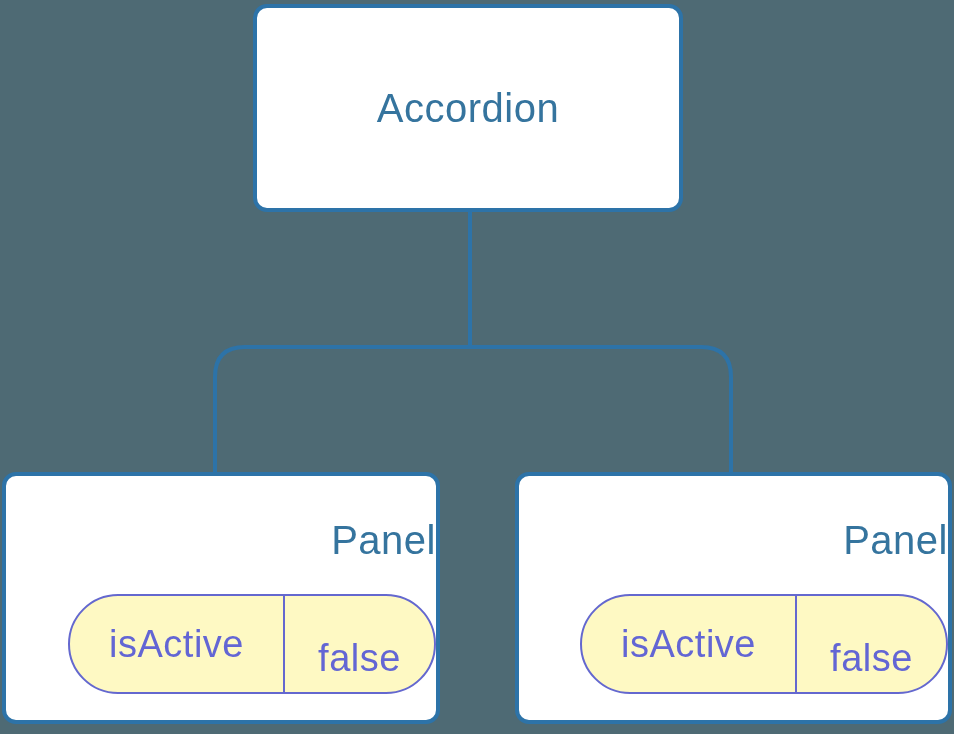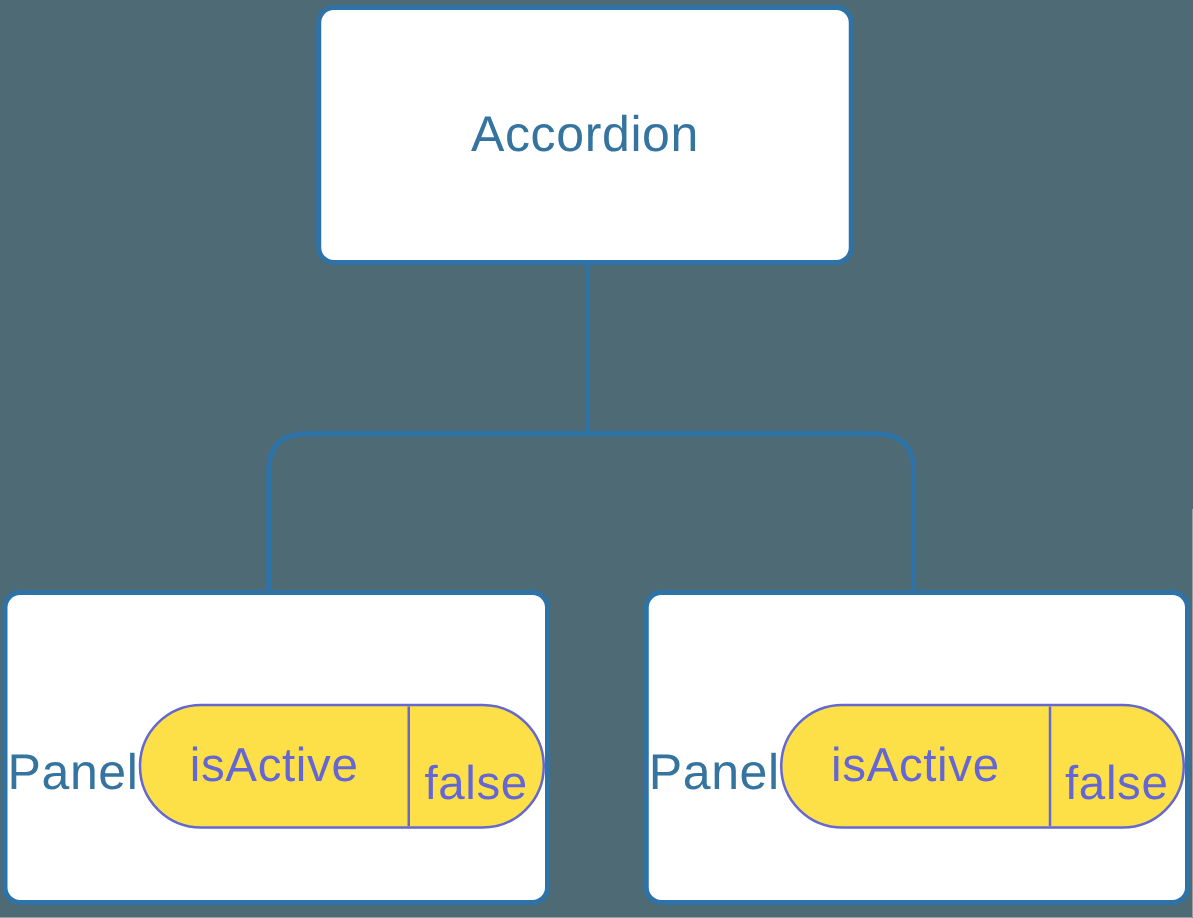"Panel" .panel-node { align-items: center -> flex-end; flex-direction: row -> column }
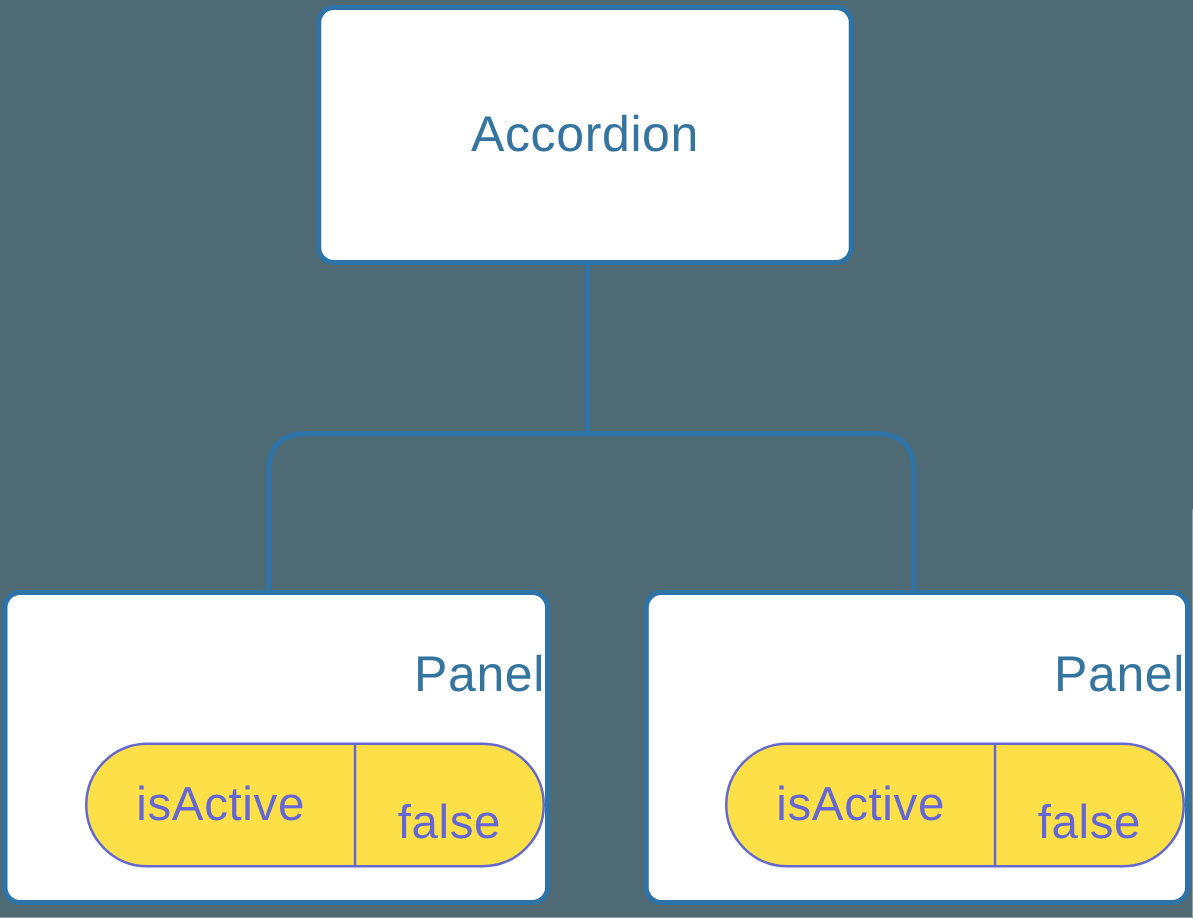"isActive" .state-pill { background: #fde047 -> #fef9c3 }
